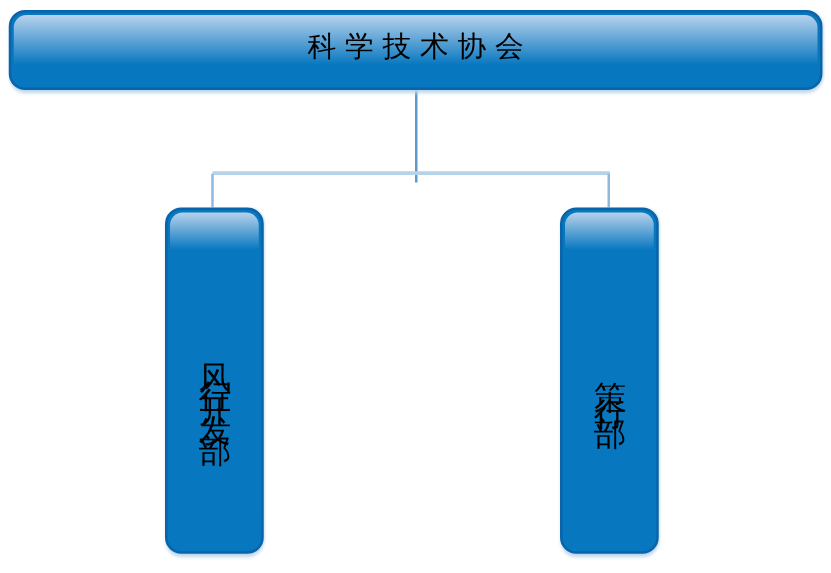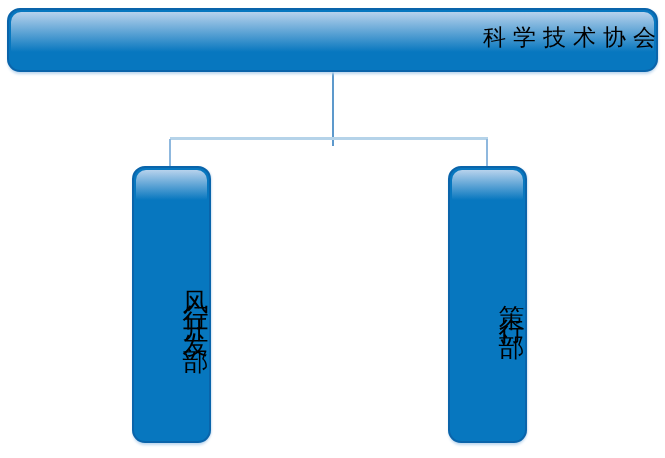"科学技术协会" .node { justify-content: flex-end -> center }
